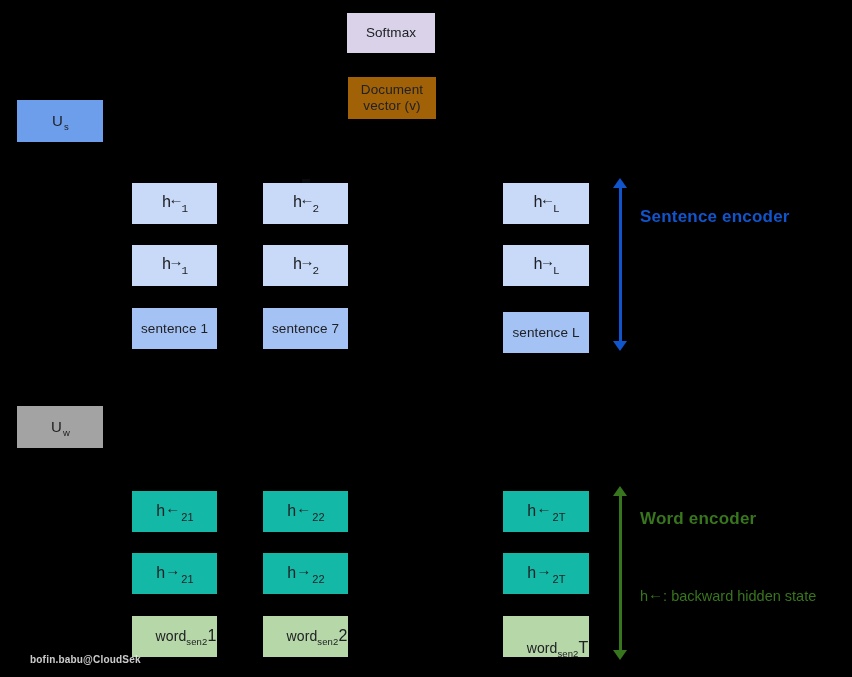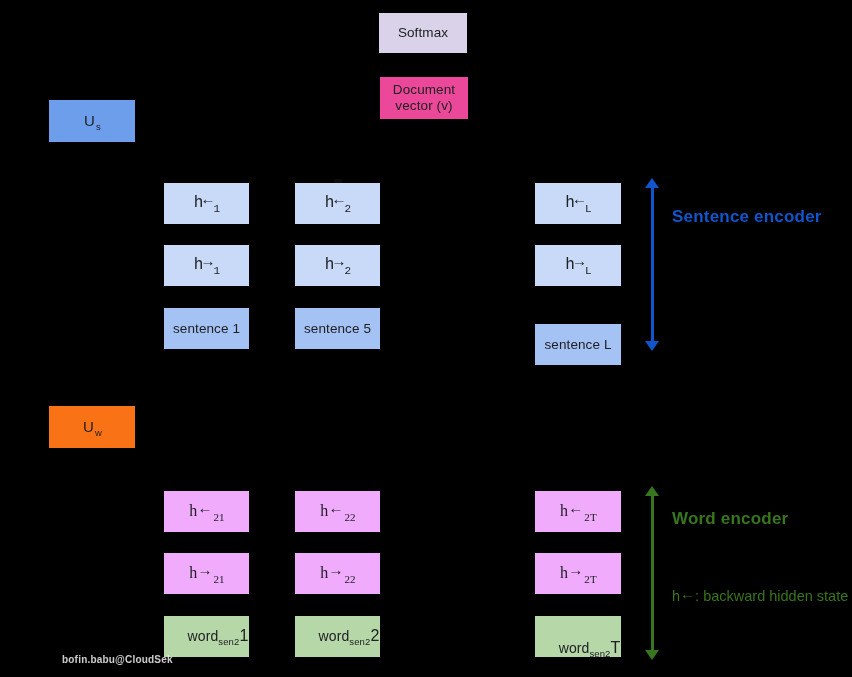"Softmax" #canvas { margin-left: 32px -> none }
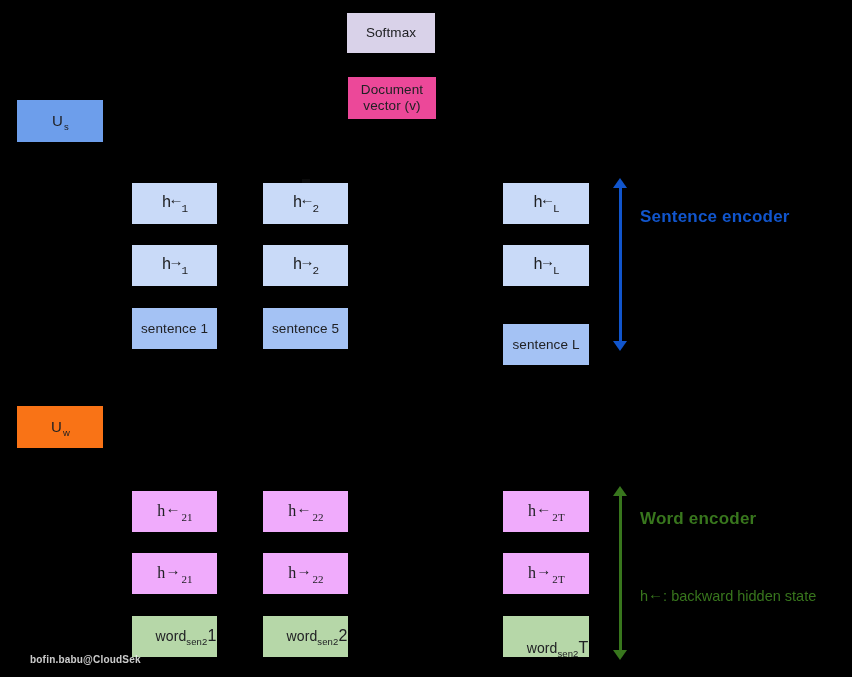"Document" .c-docvec { background: #ec4899 -> #a16207 }
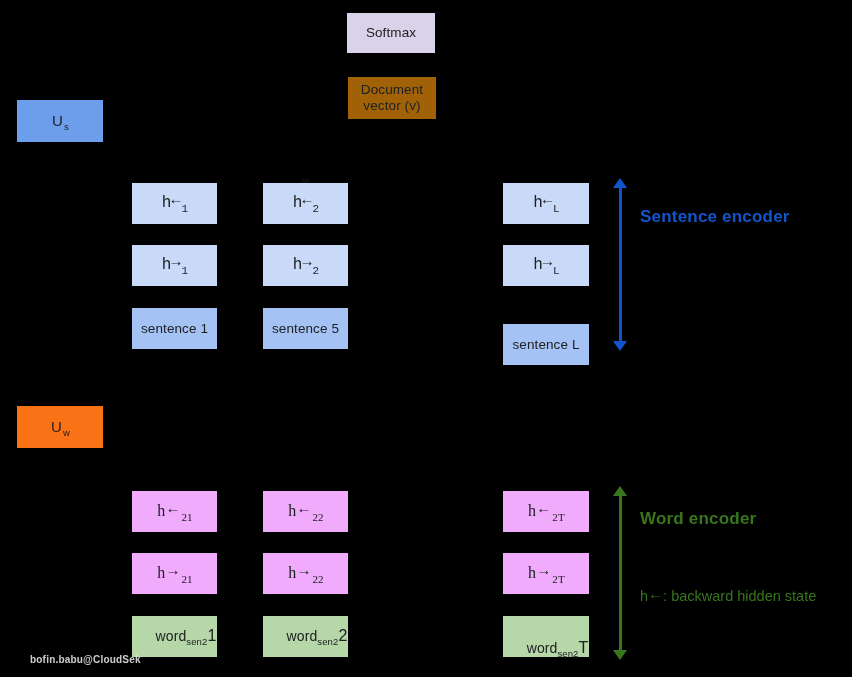"sentence 5" span { text: 5 -> 7 }
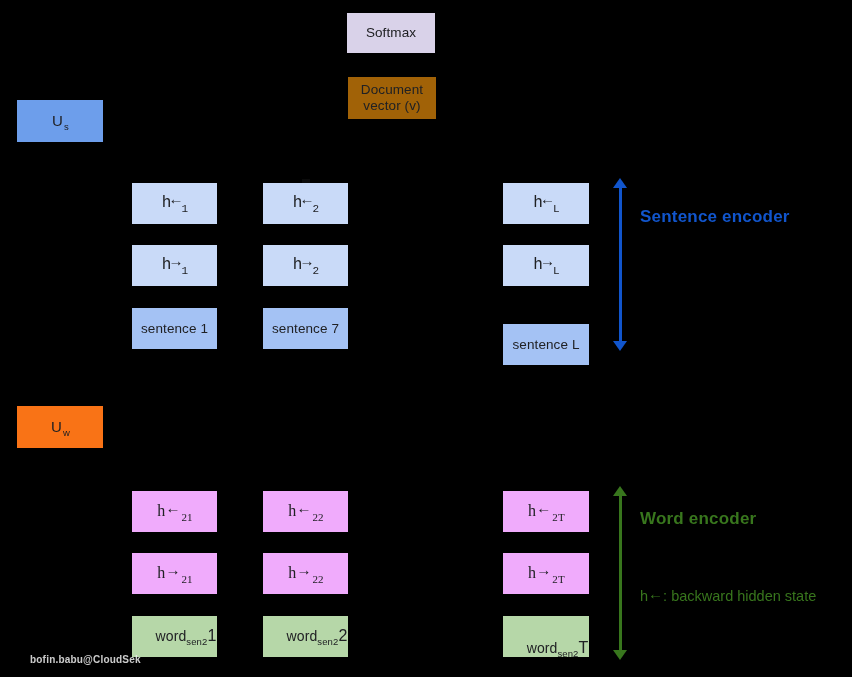"sentence L" div.box { top: 324px -> 312px }
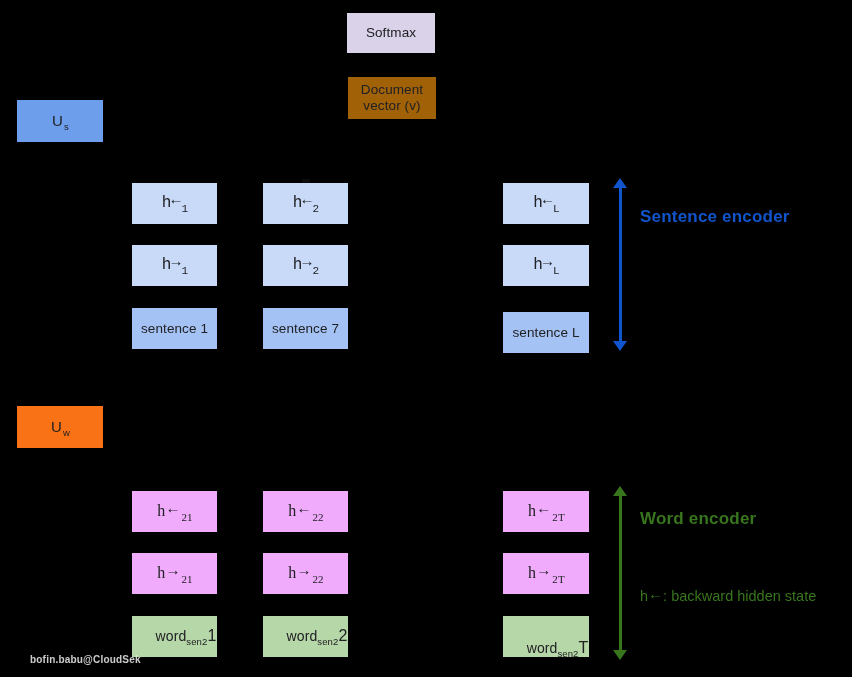"Uw" .c-uw { background: #f97316 -> #a3a3a3 }
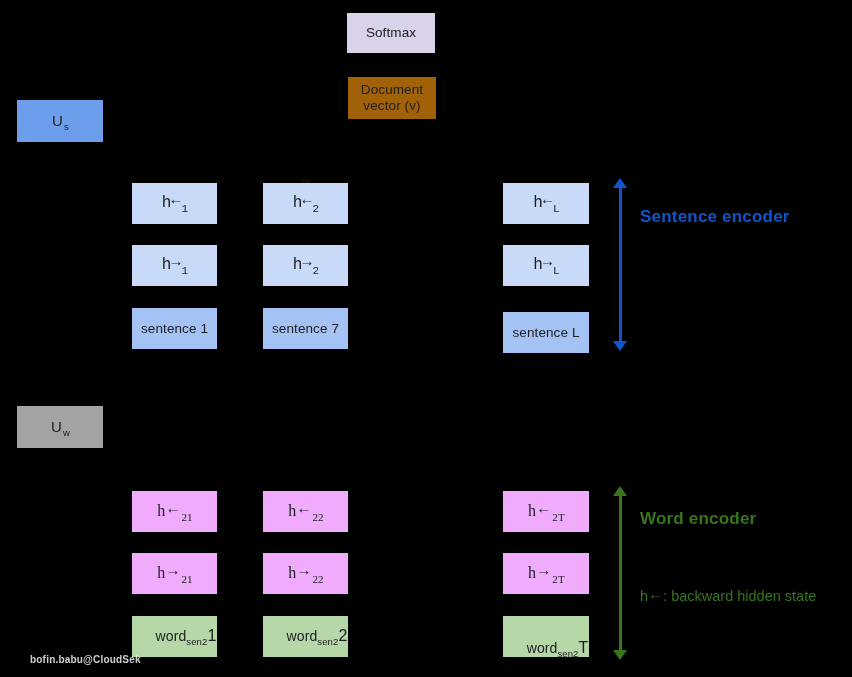"h←21" .c-hword { background: #f0abfc -> #14b8a6; font-family: Liberation Serif, serif -> none }
